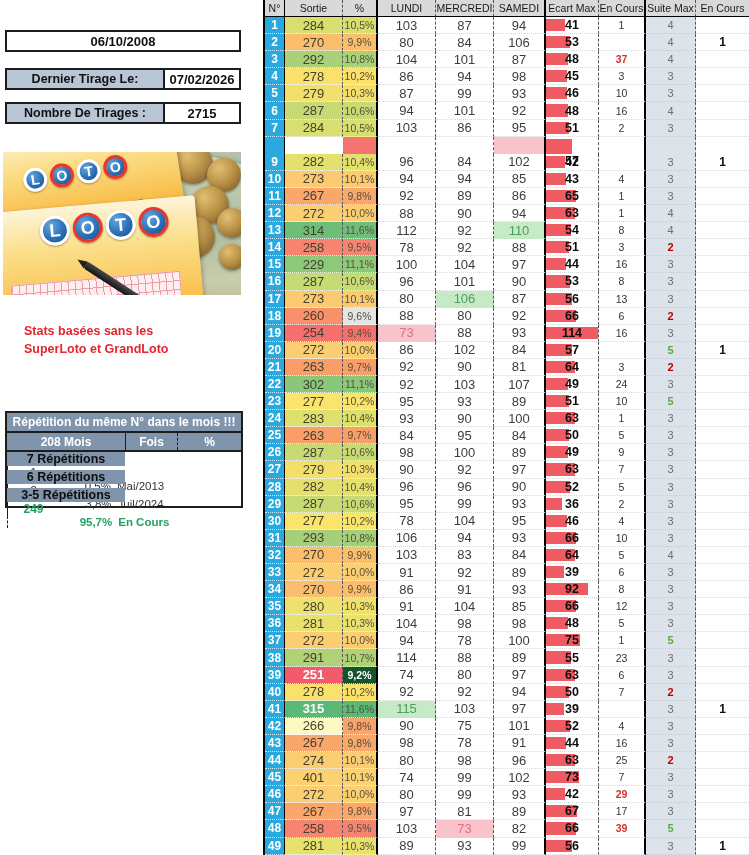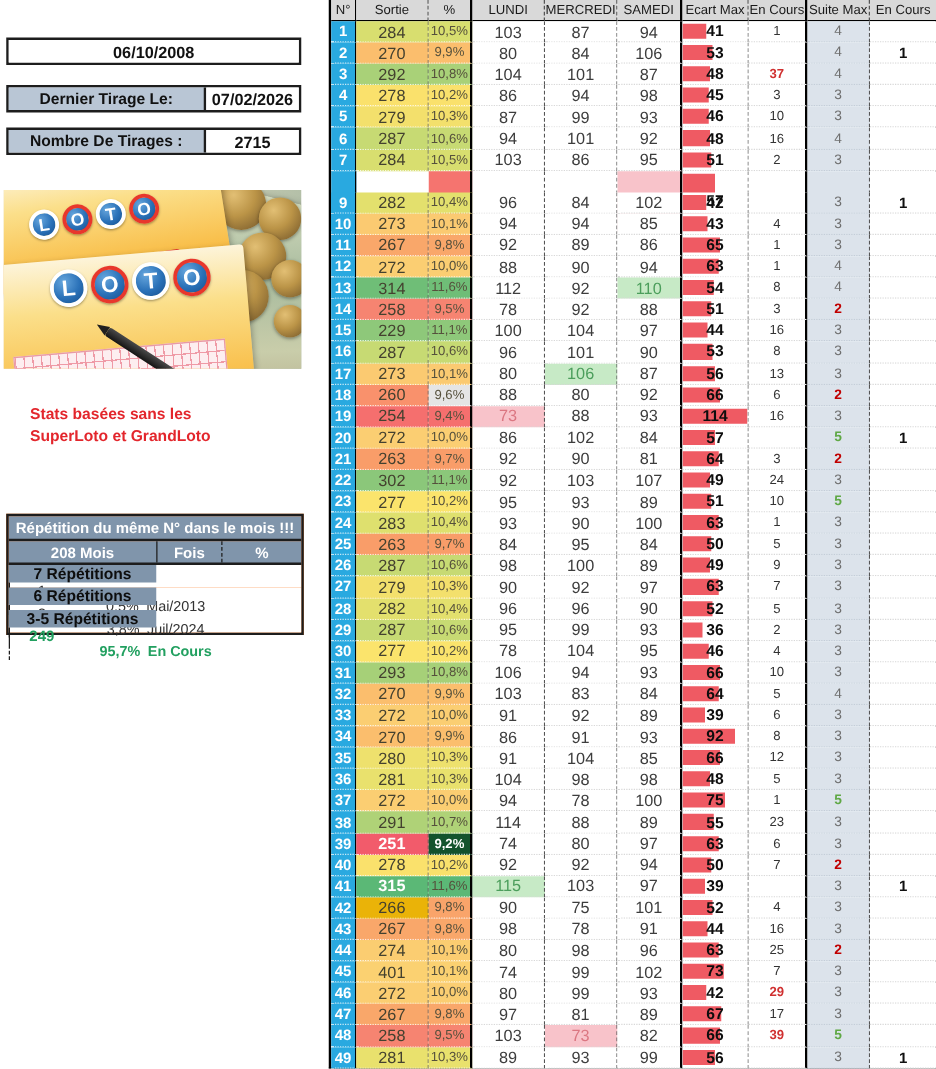"266" div.td { background: #eab308 -> #fef9c3 }
